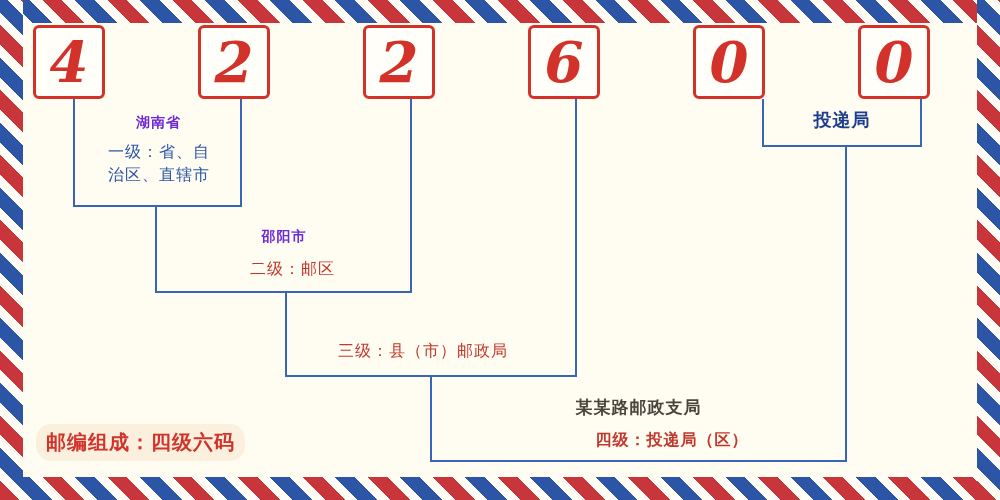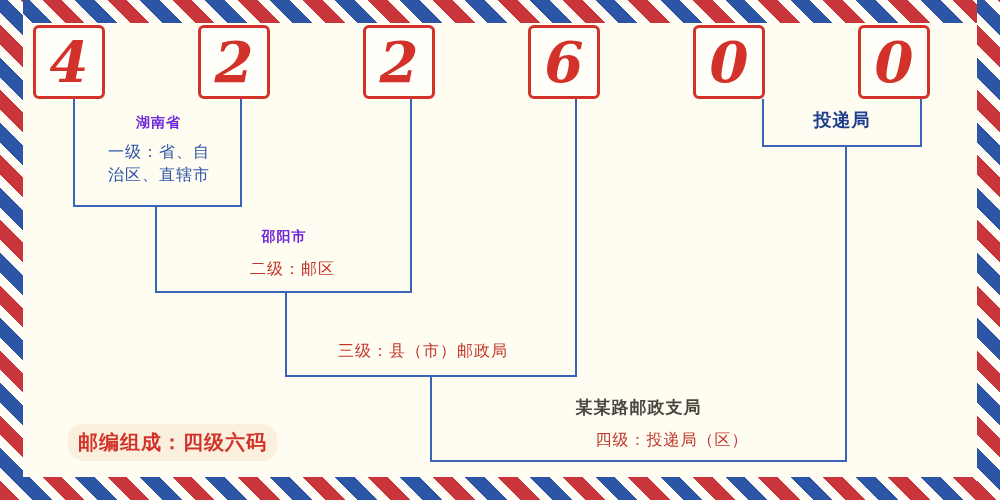"邮编组成：四级六码" .footer-note { margin-left: 32px -> none }
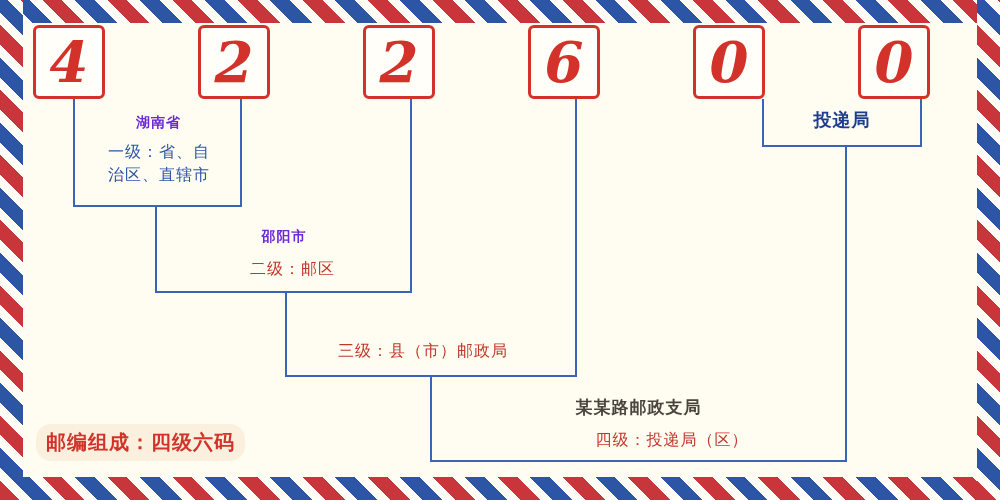"四级：投递局（区）" div.desc { font-weight: none -> bold }
